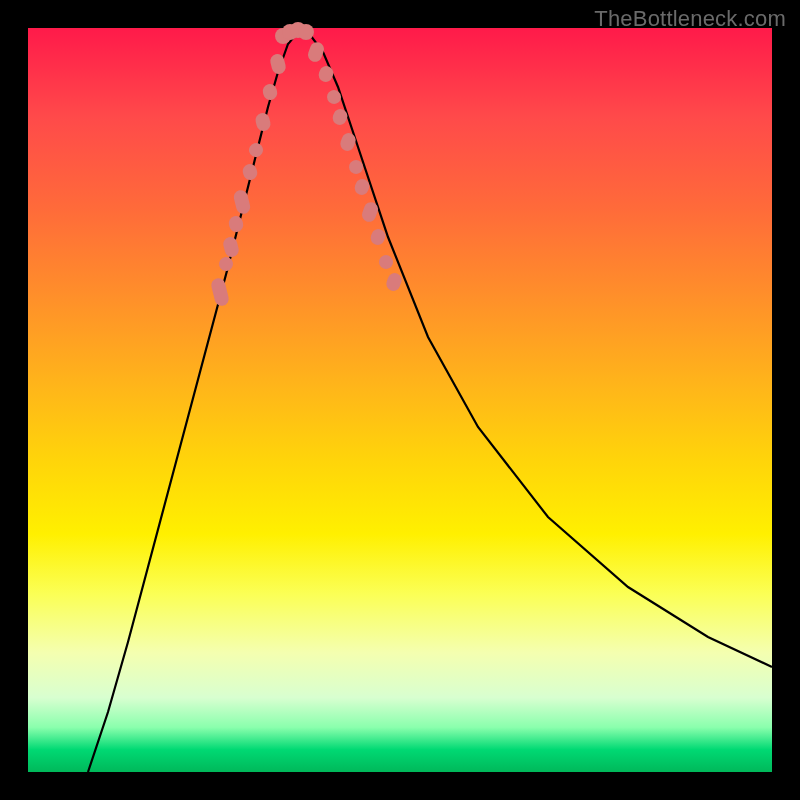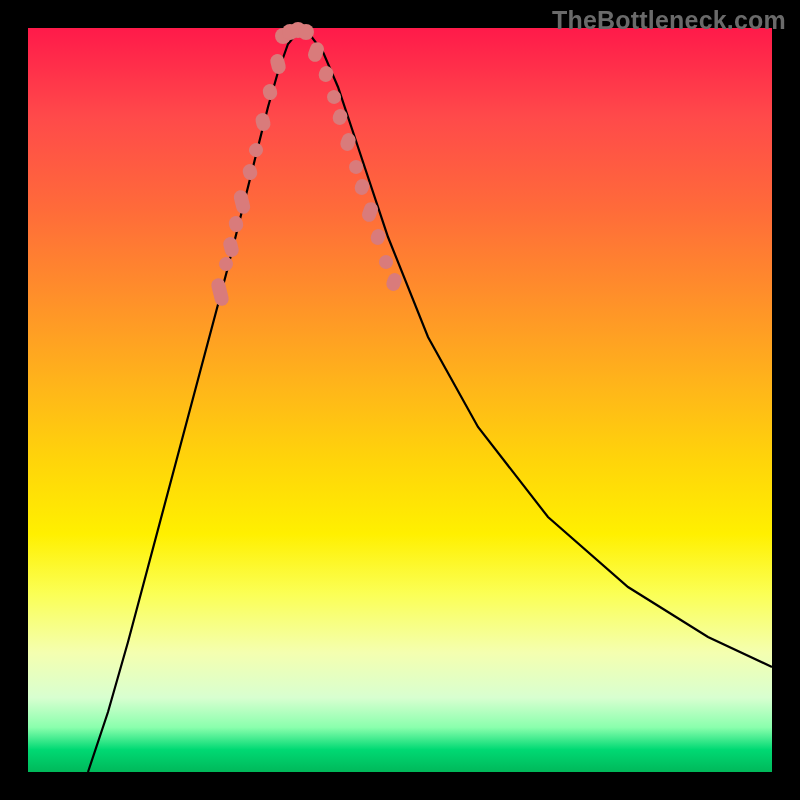"TheBottleneck.com" .watermark { font-size: 25px -> 22px; font-weight: 700 -> 400 }
